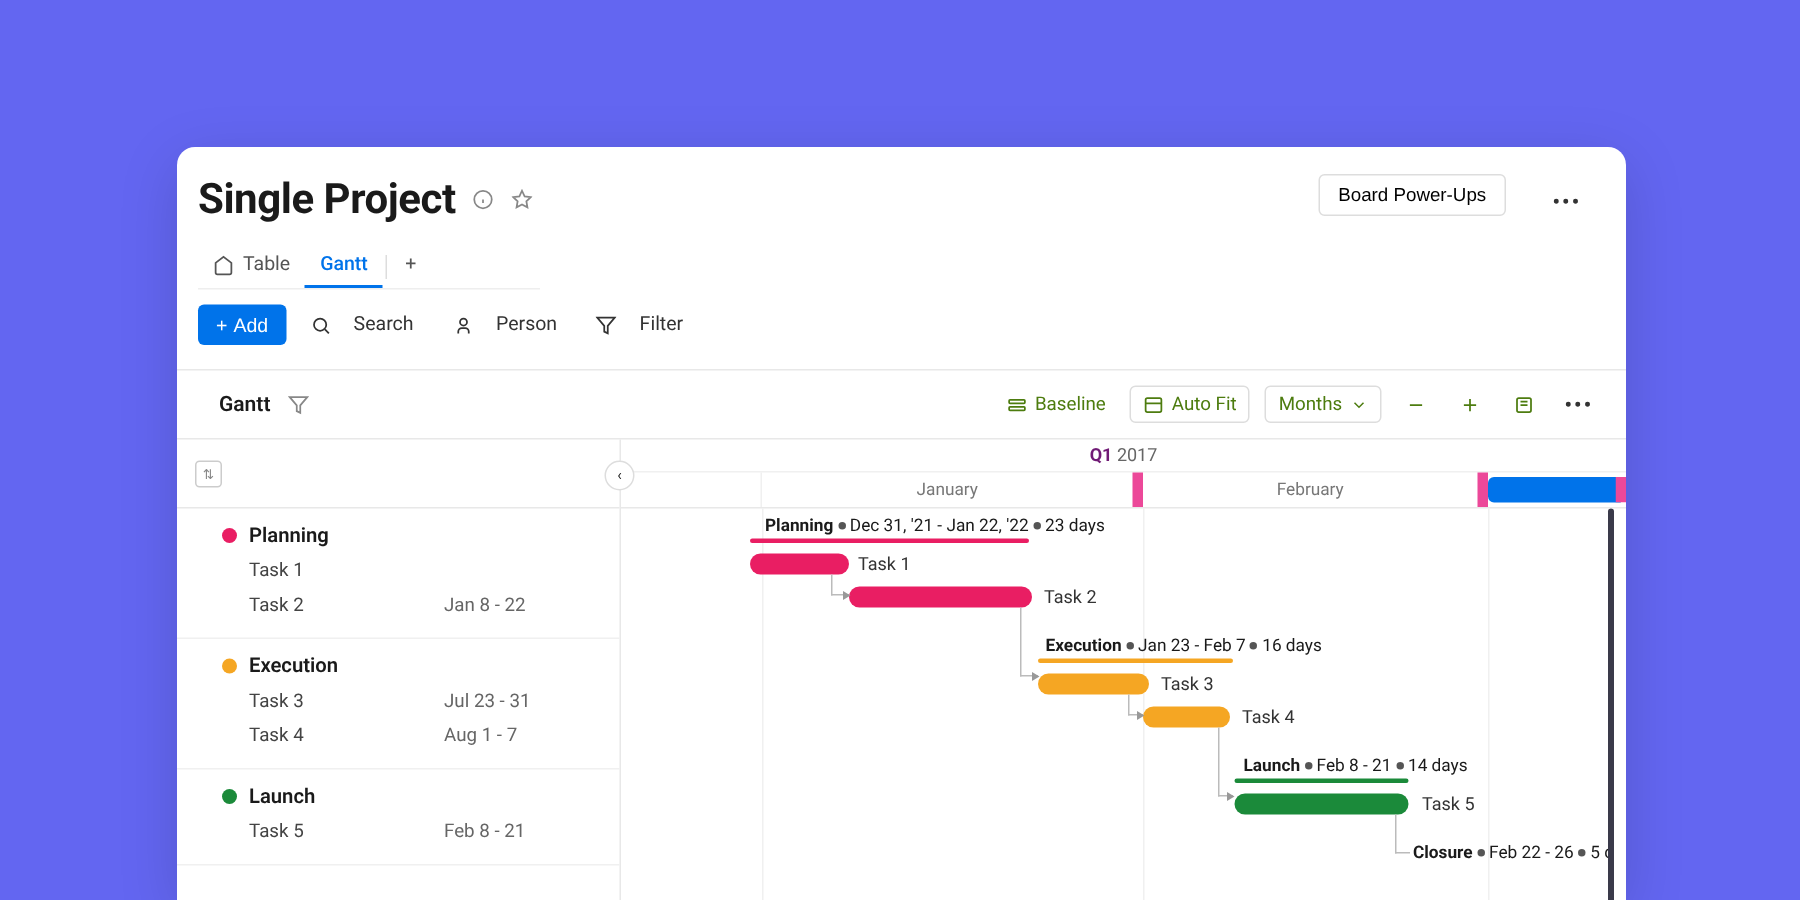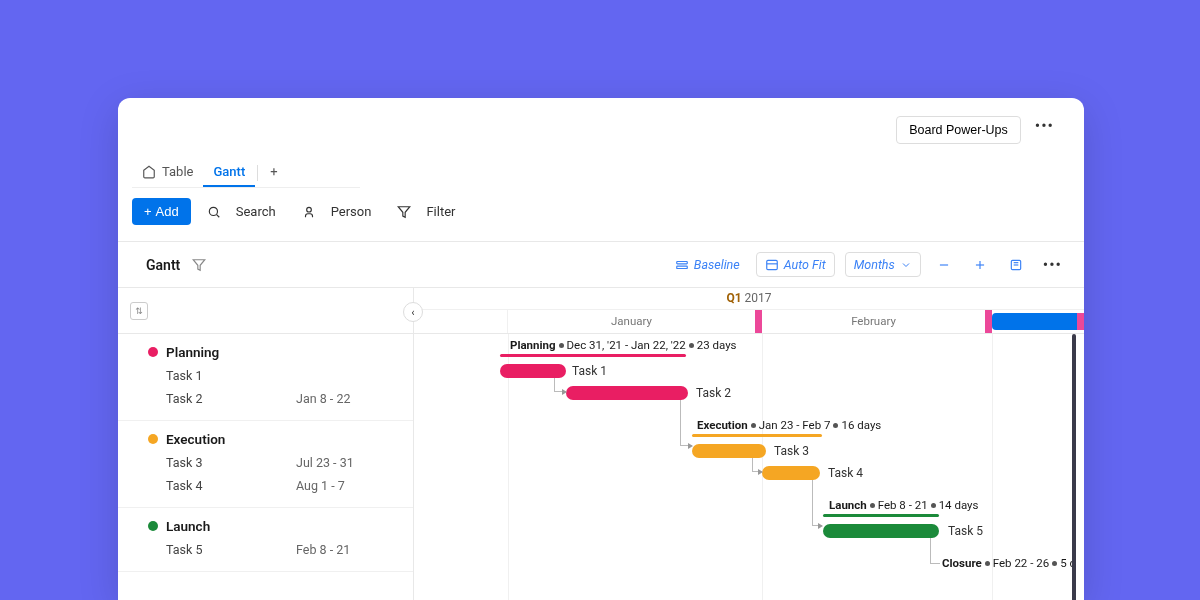"Single Project" div.title-row { html: none -> <div> <span>Single Project</span> <span> <svg> <circle></circle> <line></line> <line></line> </svg> </span> <span> <svg> <polygon></polygon> </svg> </span> </div> }
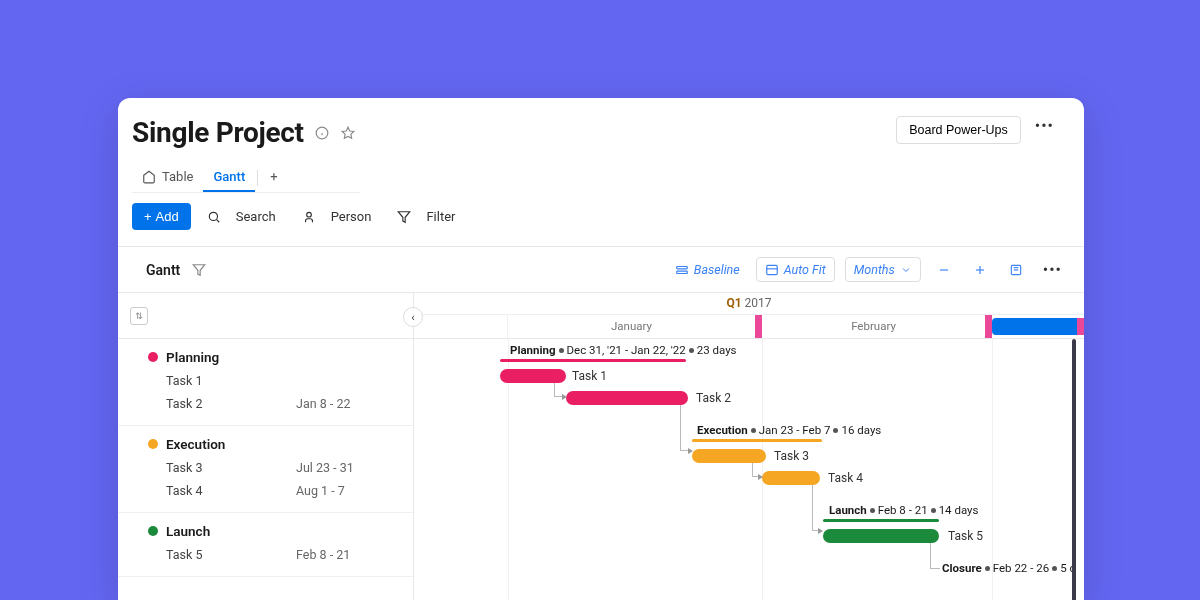"Board Power-Ups" .header-right { align-items: flex-start -> flex-end; gap: 10px -> 27px }
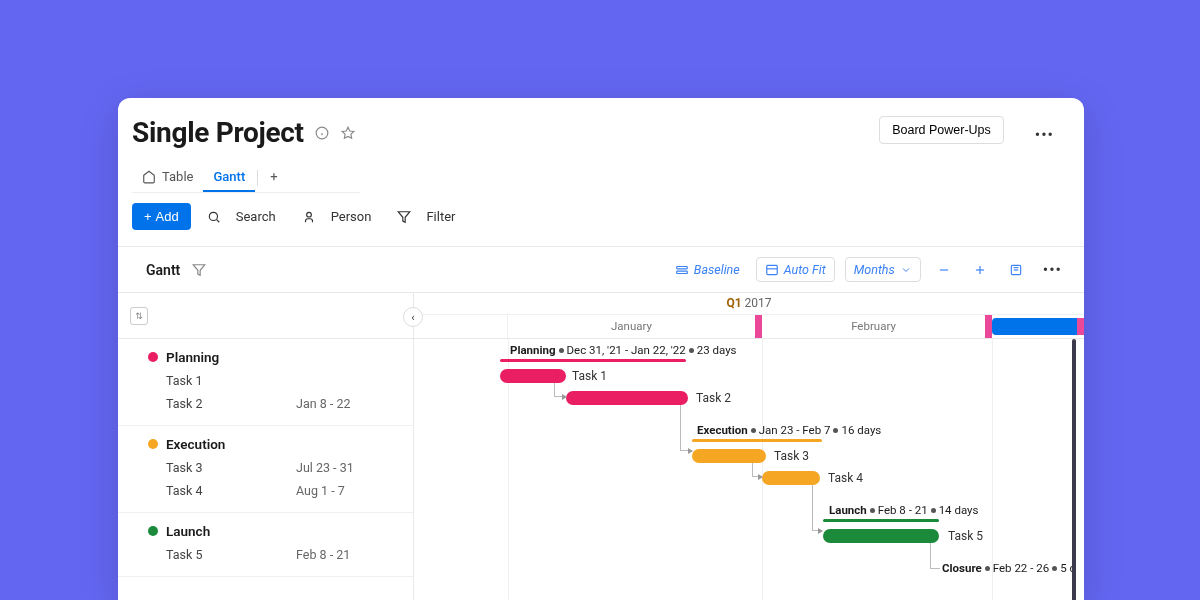"Baseline" .ctrl { color: #3b82f6 -> #4d7c0f; font-style: italic -> none }
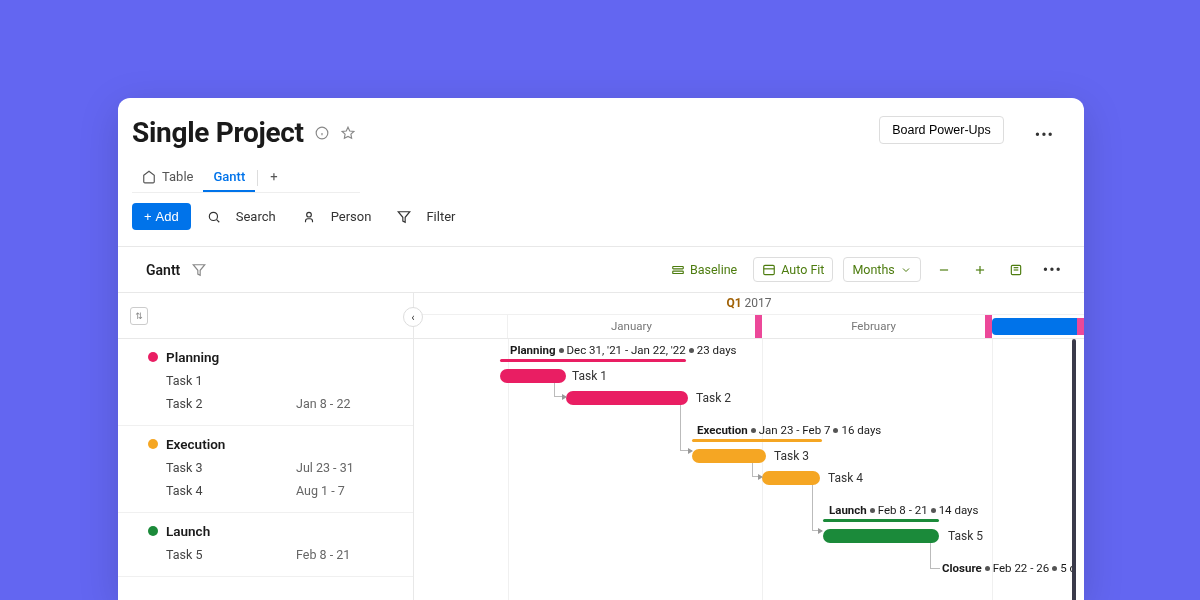"Q1" .quarter-row b { color: #a16207 -> #701a75 }
